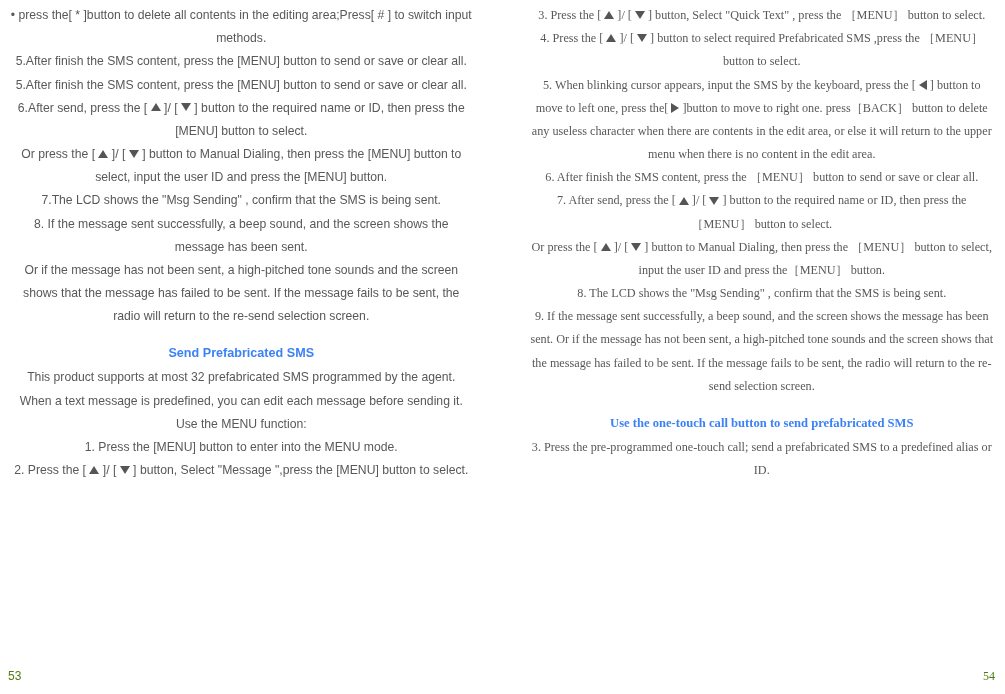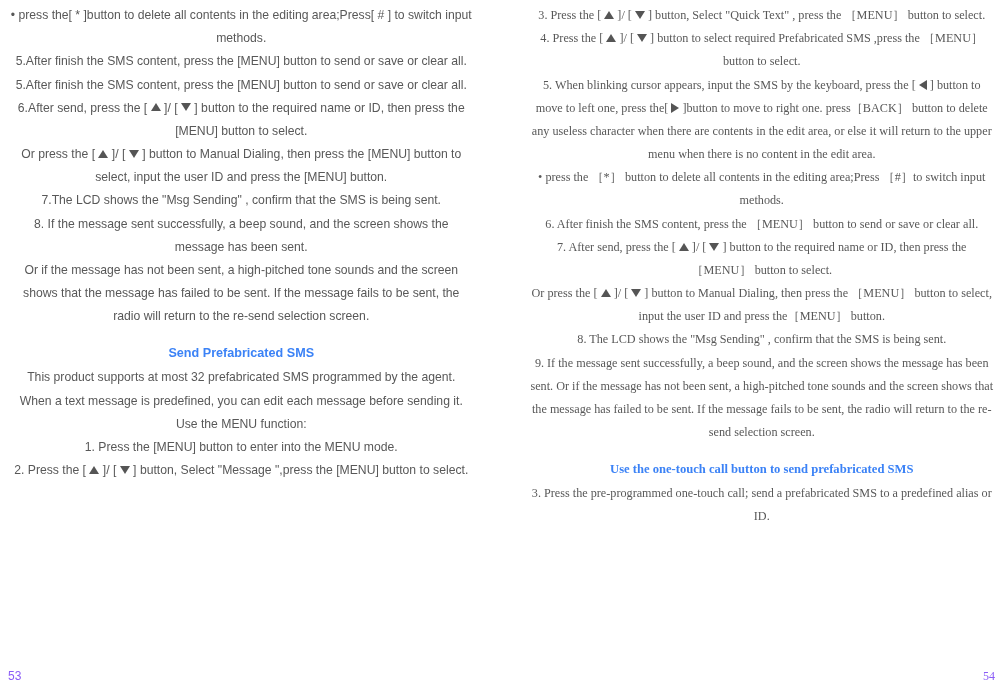"• press the ［*］ button" div.para { html: <div>• press the ［*］ button to delete all contents in the editing area;Press ［#］to switch input methods.</div> -> none }
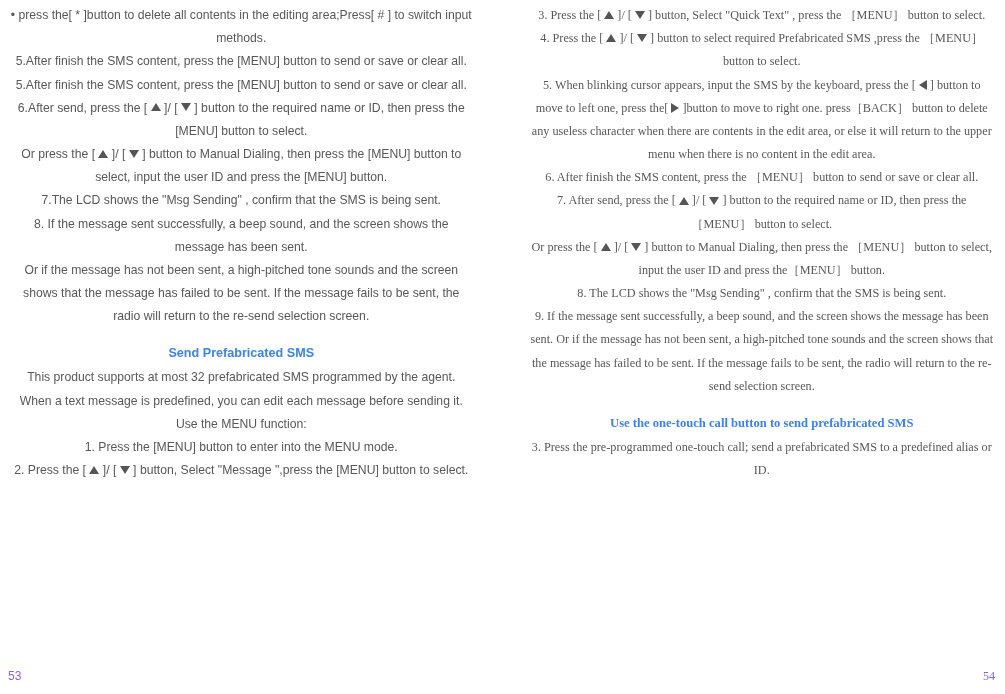"53" .pagenum { color: #8b5cf6 -> #4d7c0f }
